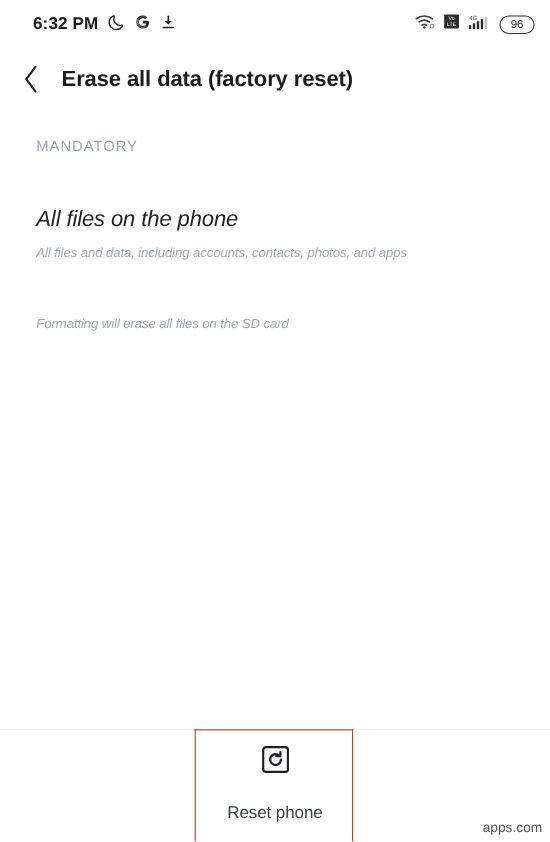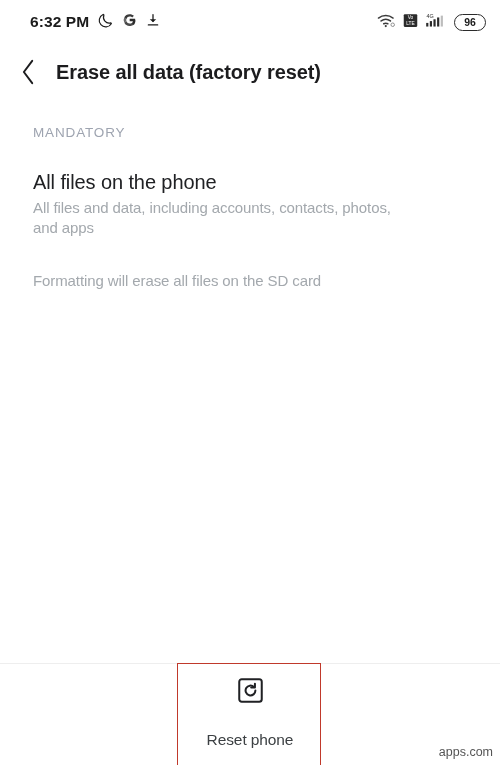"96" #battery-level { font-weight: bold -> normal }
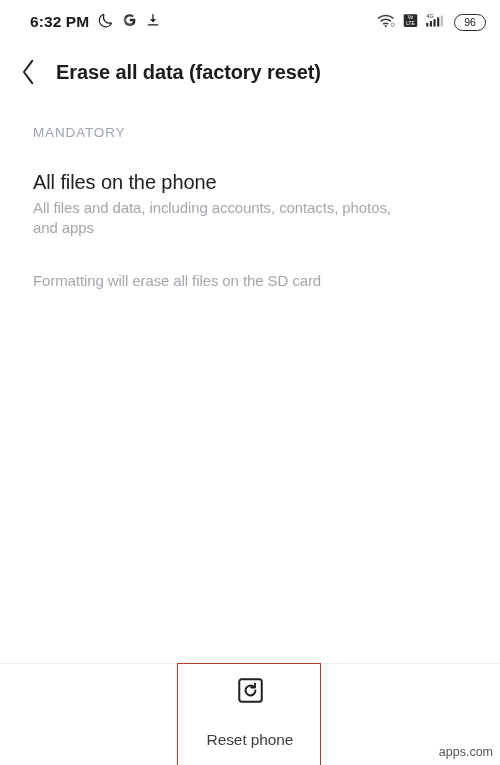"All files on the phone" #settings-list { font-style: none -> italic; top: 163px -> 180px }
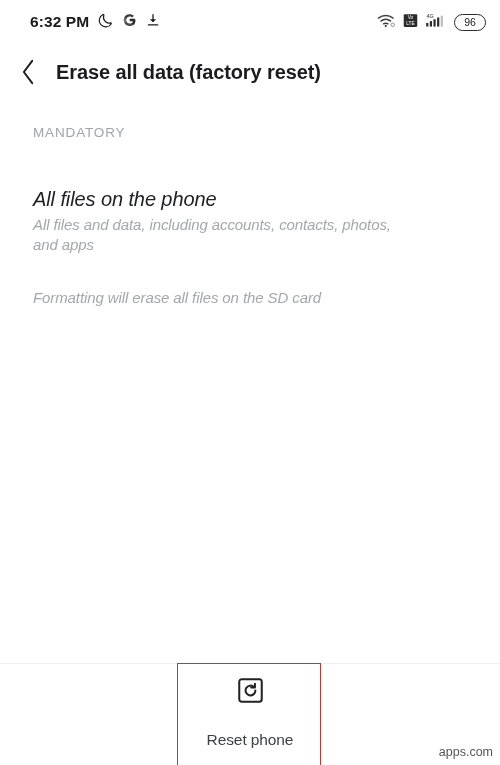"All files and data, including" .item-subtitle { font-size: 15px -> 12px; line-height: 20px -> 31px }
